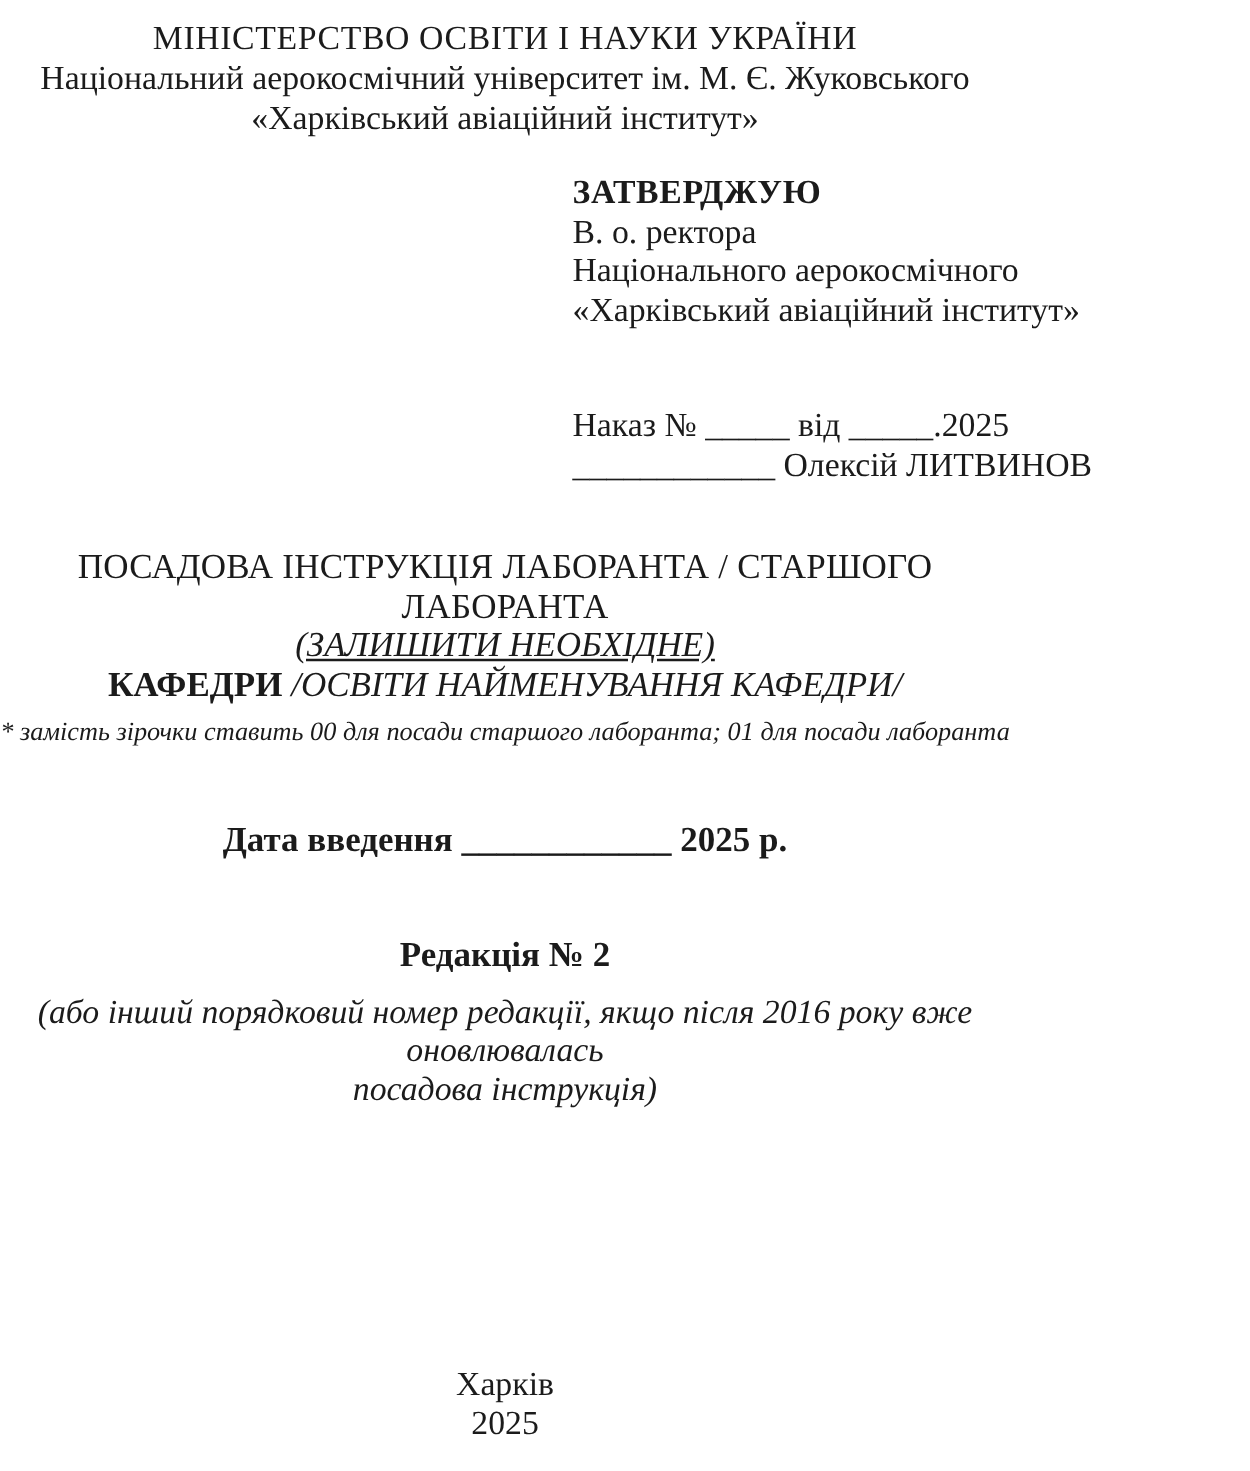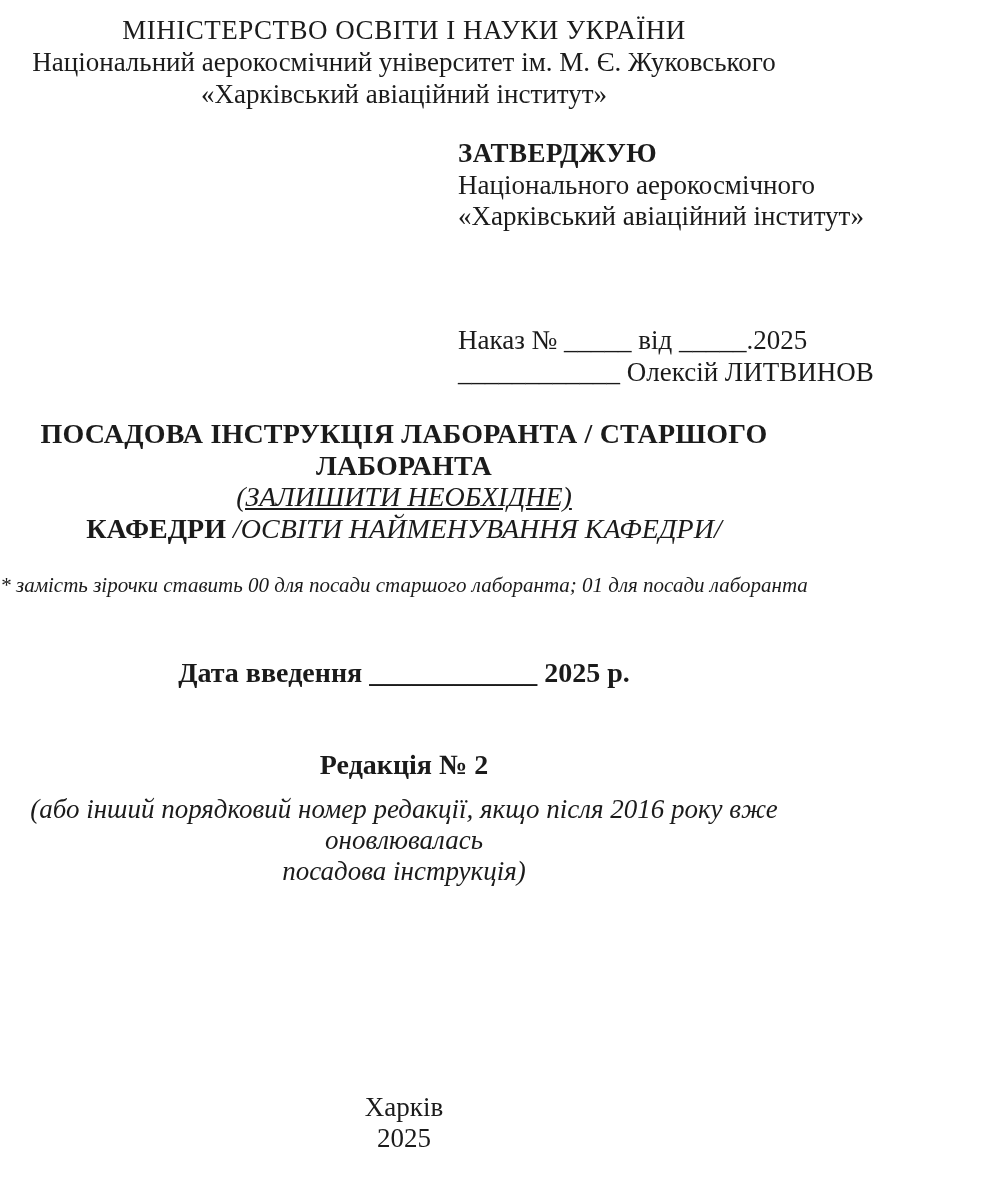"В. о. ректора" div { html: none -> <div>В. о. ректора</div> }
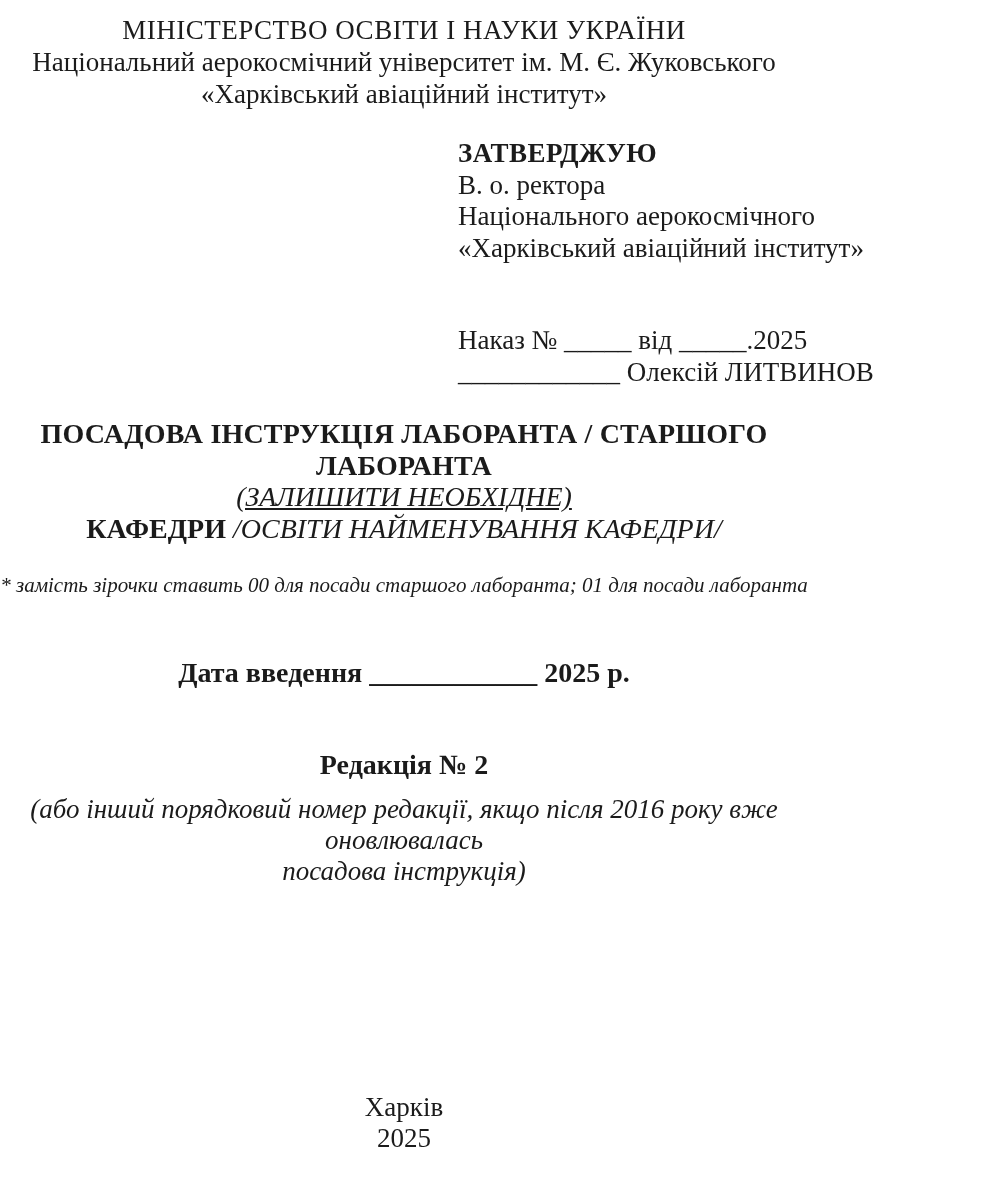"ПОСАДОВА ІНСТРУКЦІЯ ЛАБОРАНТА / СТАРШОГО" .doc-title .main { font-weight: bold -> normal; margin-top: none -> 20px }
